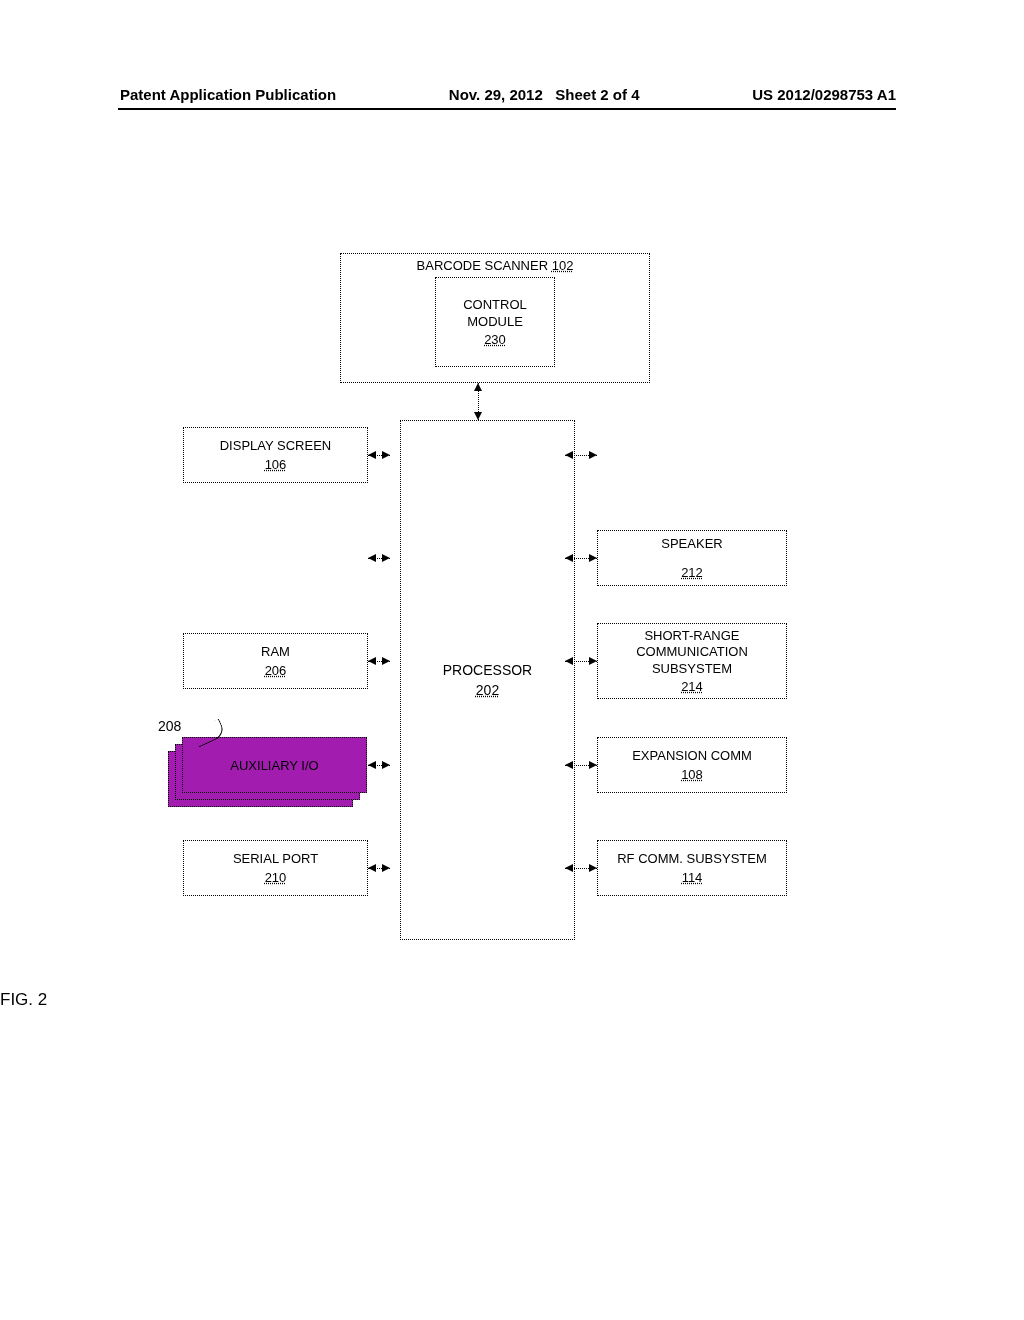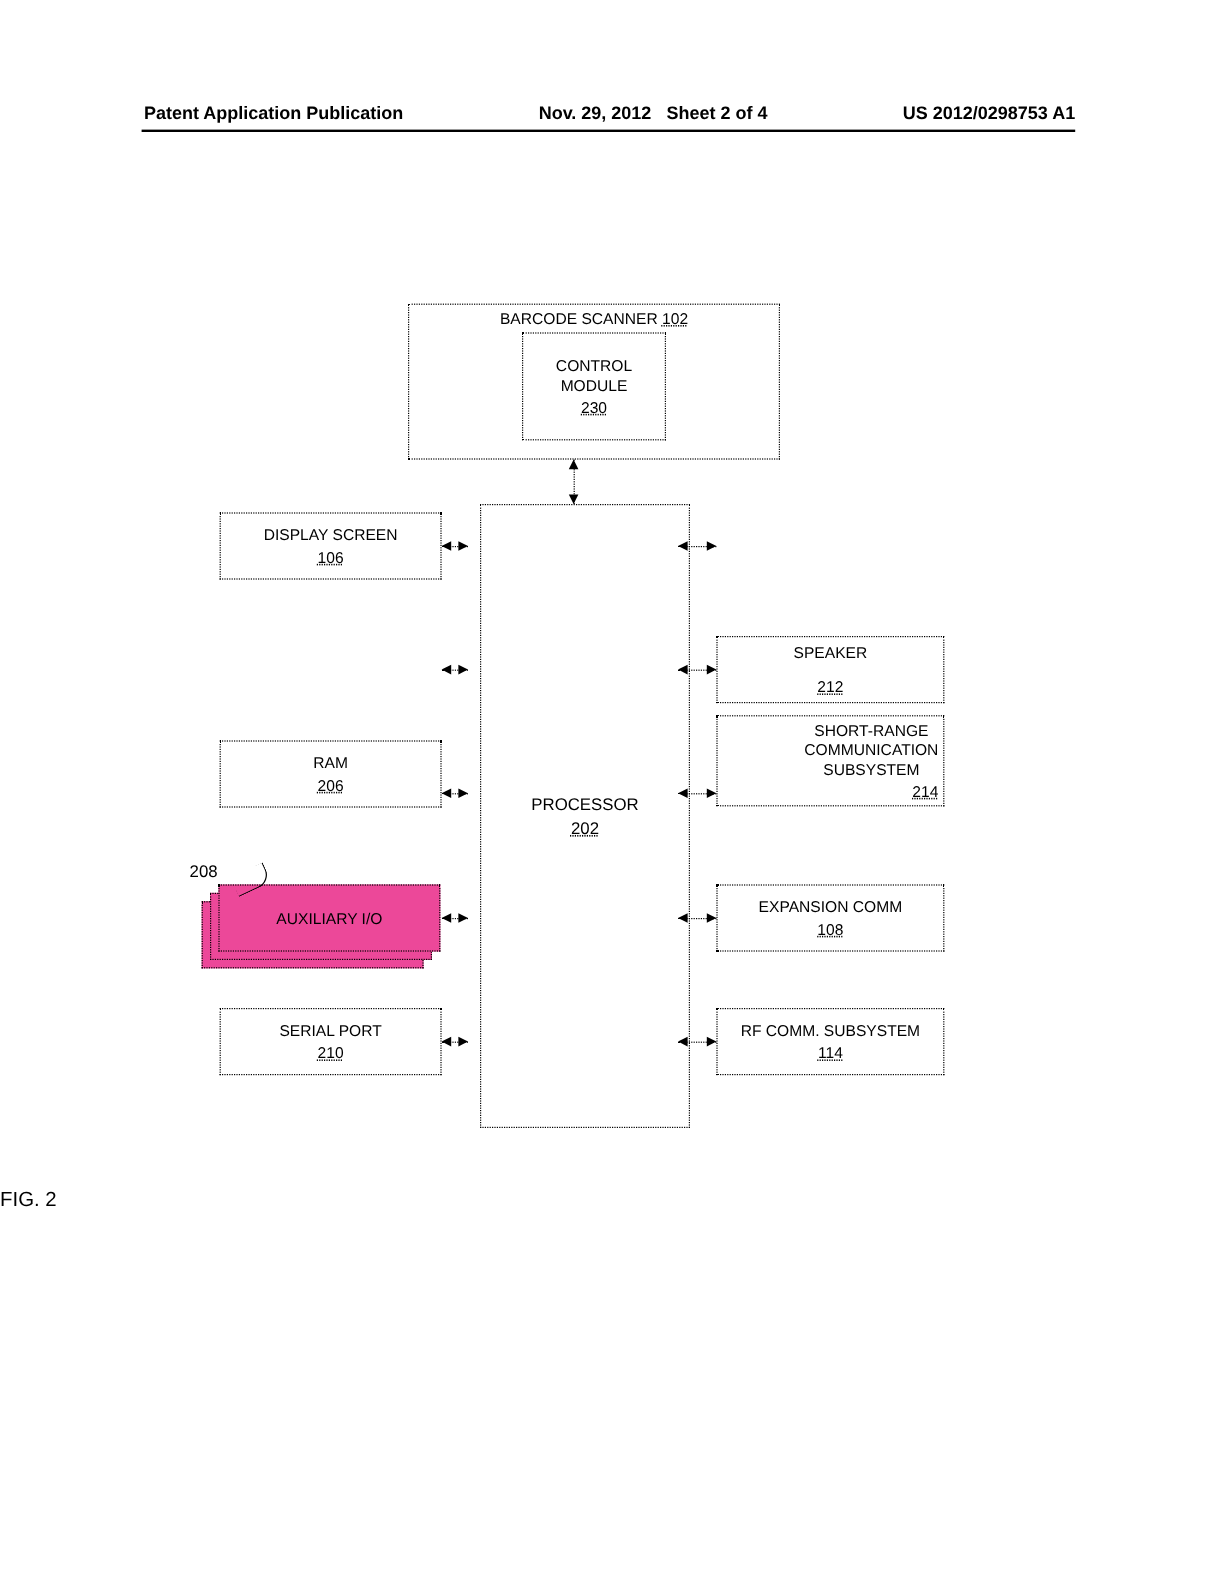"SHORT-RANGE" div.box { align-items: flex-end -> none; top: 596px -> 623px }
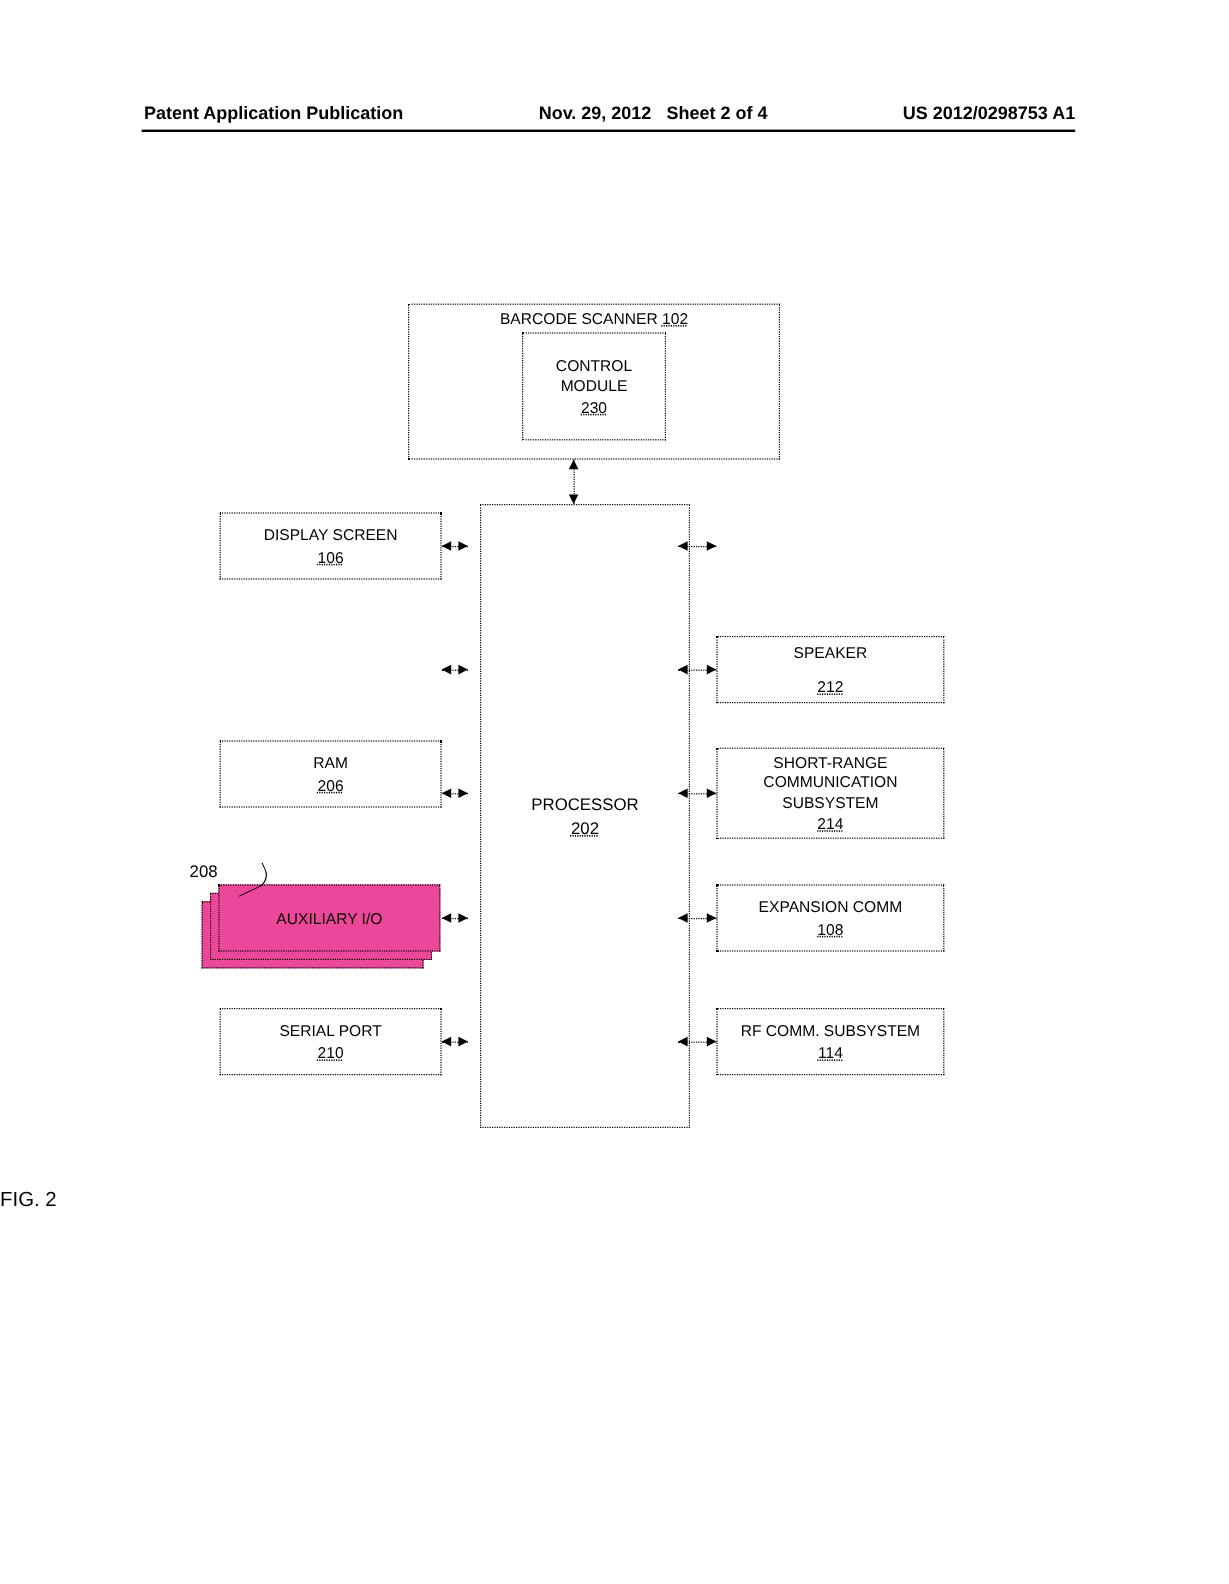"RAM" div.box { top: 617px -> 633px }
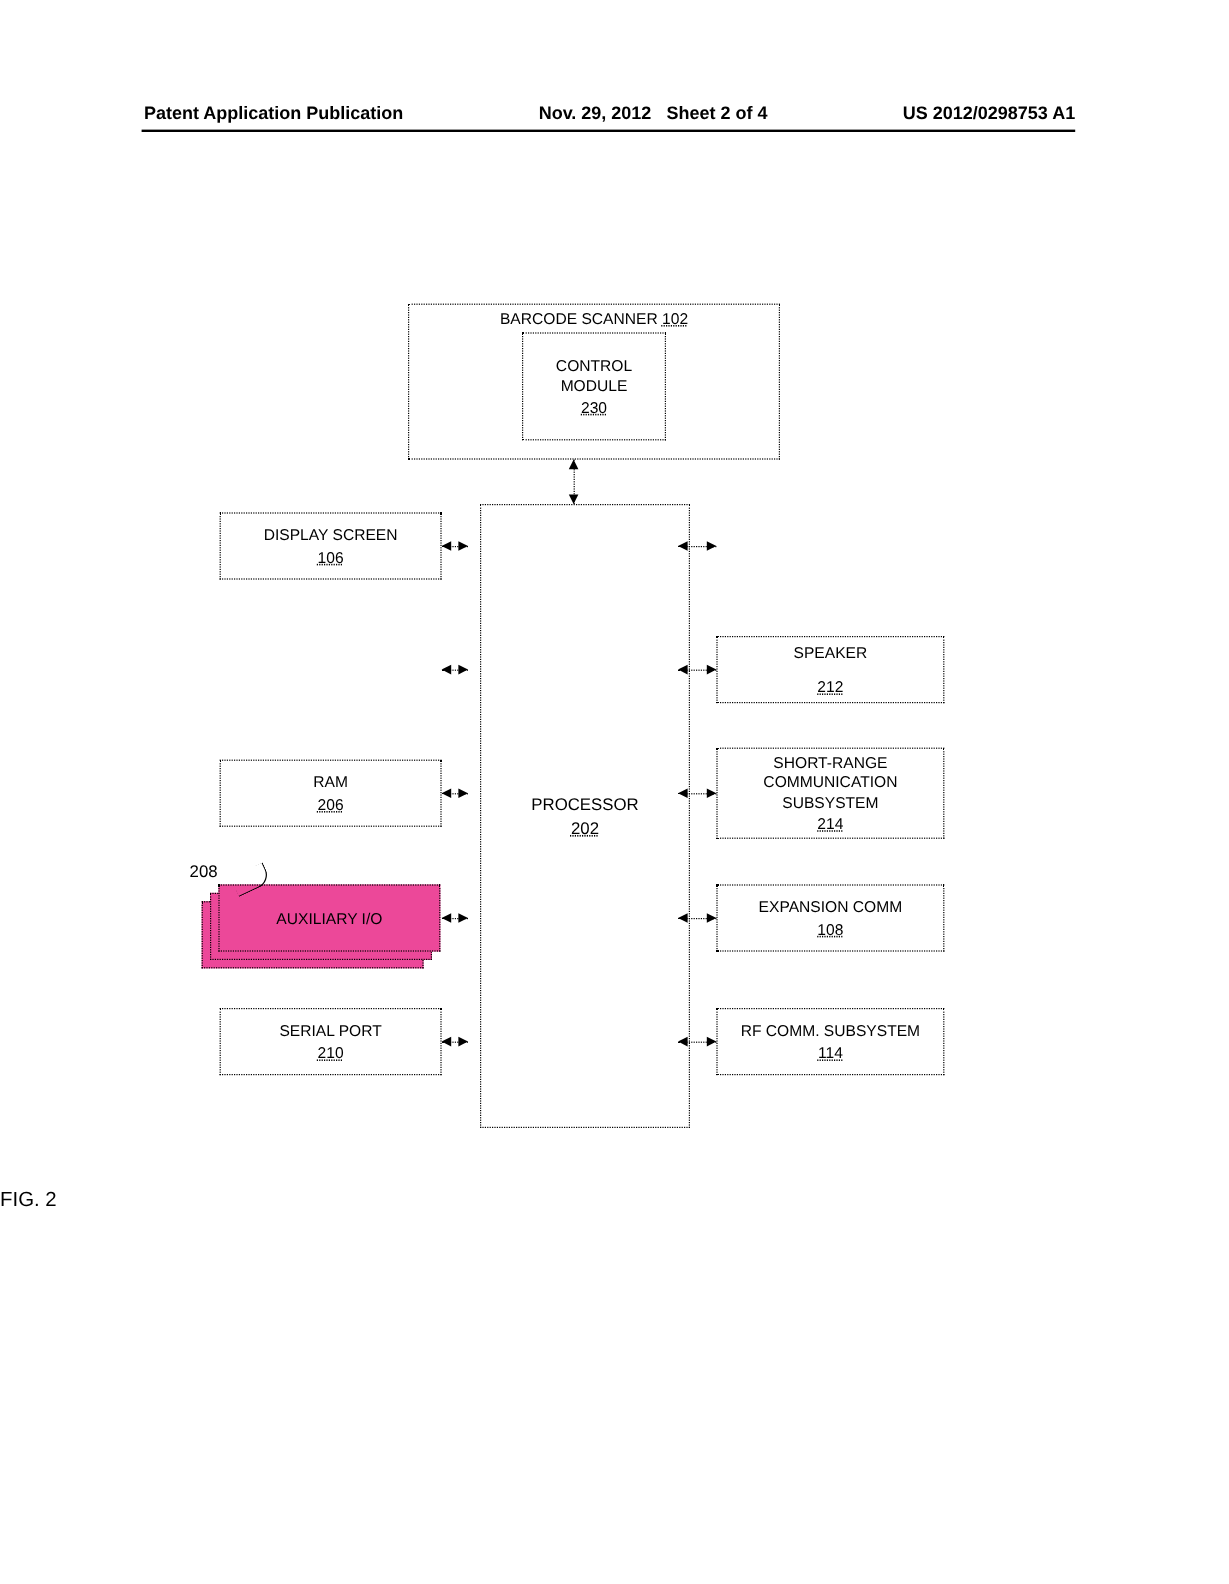"AUXILIARY I/O" .aux-stack .layer { background: #ec4899 -> #a21caf }
